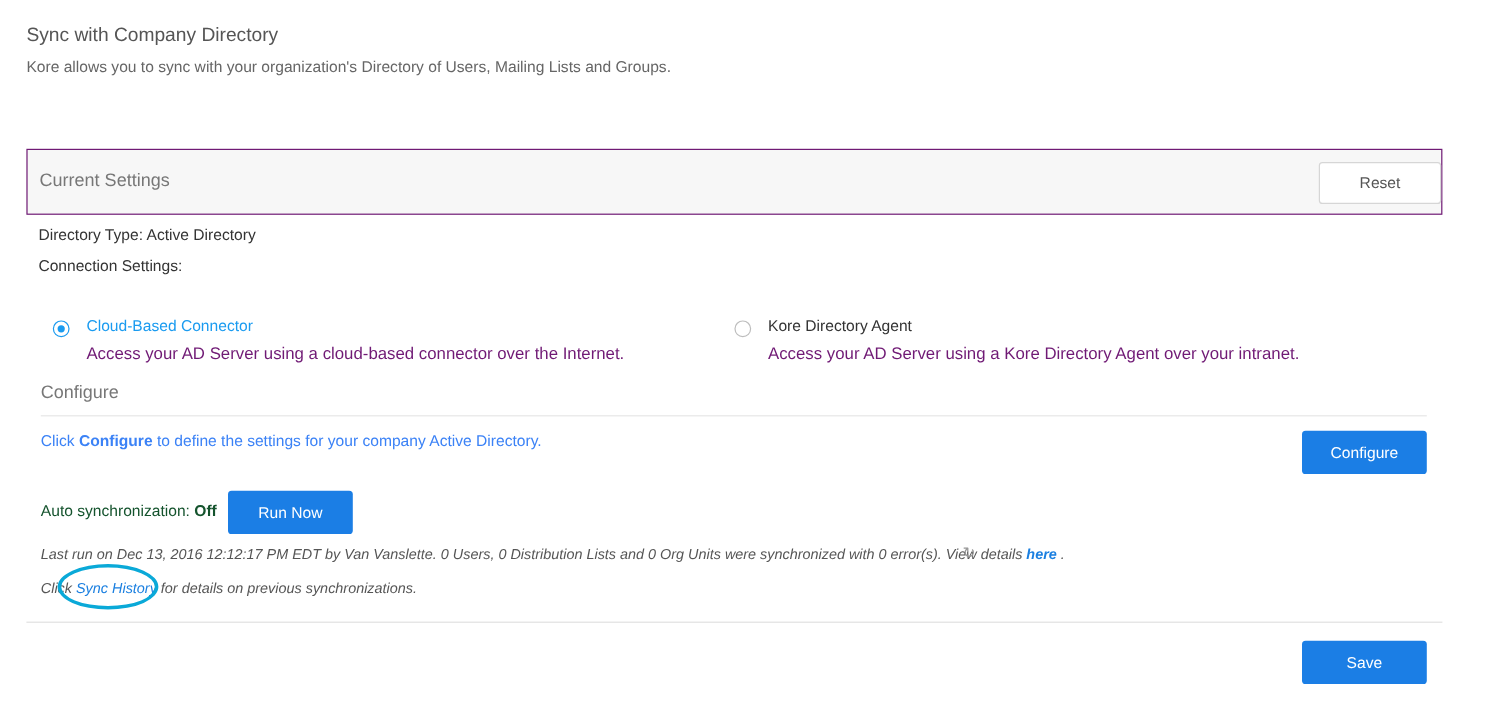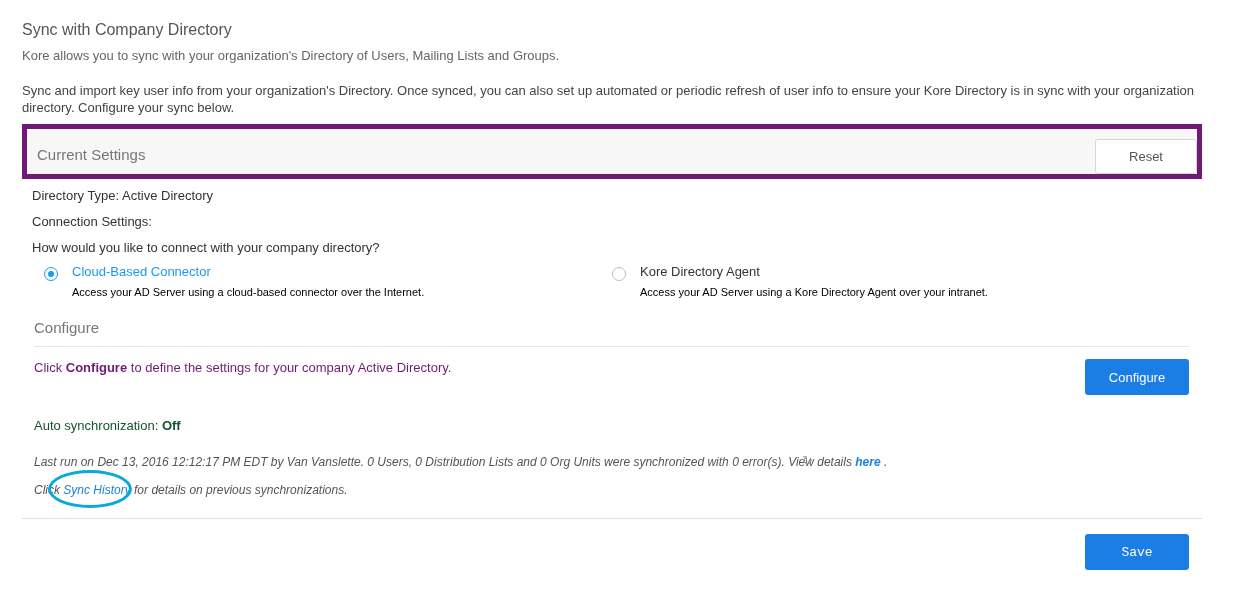"Sync and import key user" div.page-desc { html: <div>Sync and import key user info from your organization's Directory. Once synced, you can also set up automated or periodic refresh of user info to ensure your Kore Directory is in sync with your organization directory. Configure your sync below.</div> -> none }
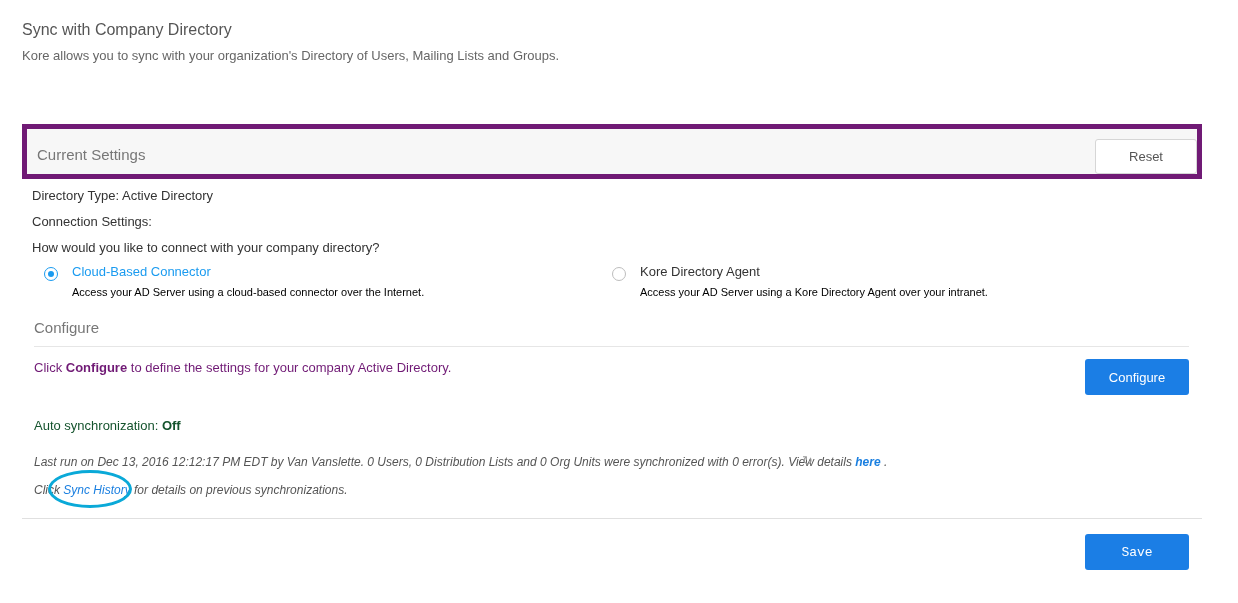"Current Settings" .settings-bar { border: 5px solid #701a75 -> 1px solid #701a75 }
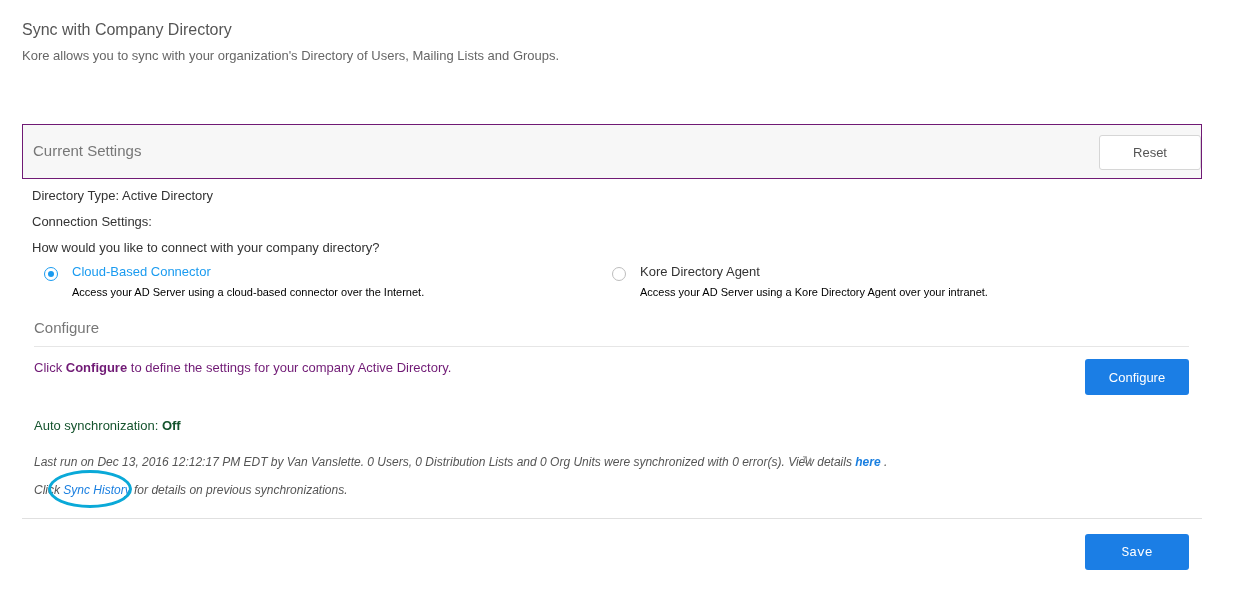"How would you like to" div.line { html: <div>How would you like to connect with your company directory?</div> -> none }
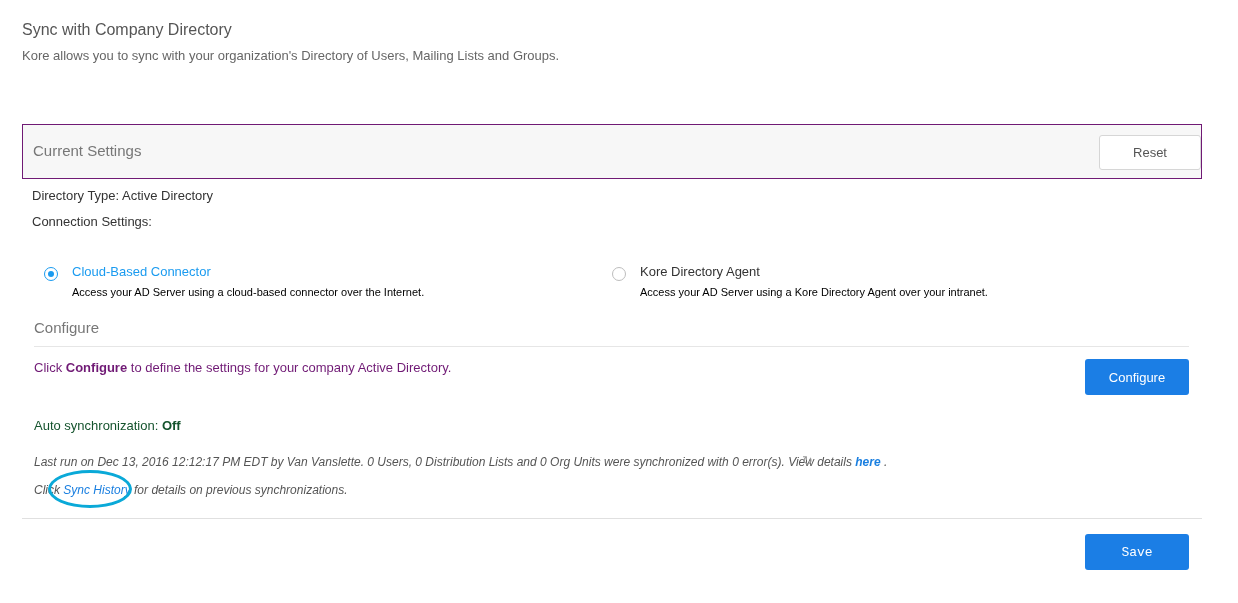"Access your AD Server using" .radio-sub { color: #000000 -> #701a75; font-size: 11px -> 14px }
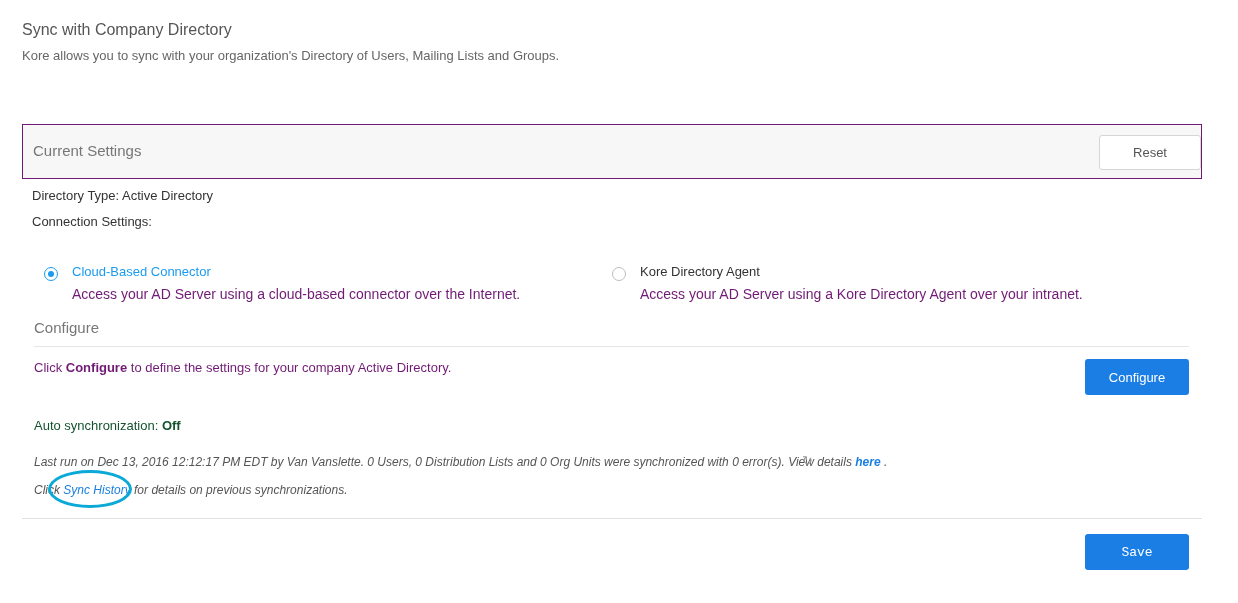"Click Configure to define the" .configure-text { color: #701a75 -> #3b82f6 }
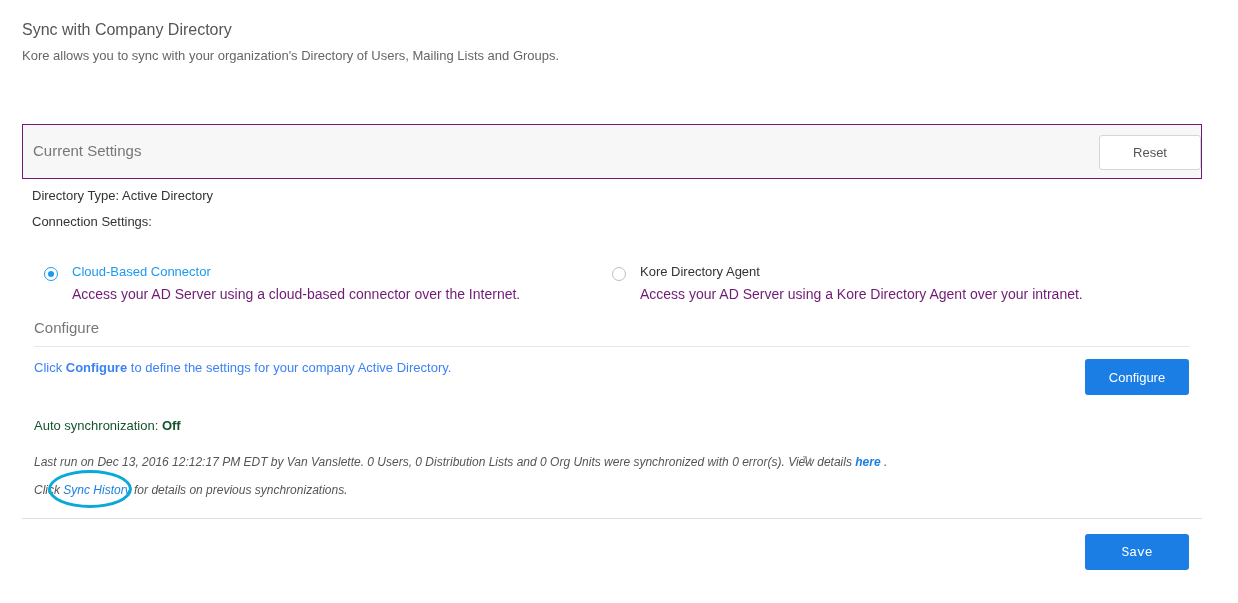"Run Now" button.btn-primary { html: none -> <button>Run Now</button> }
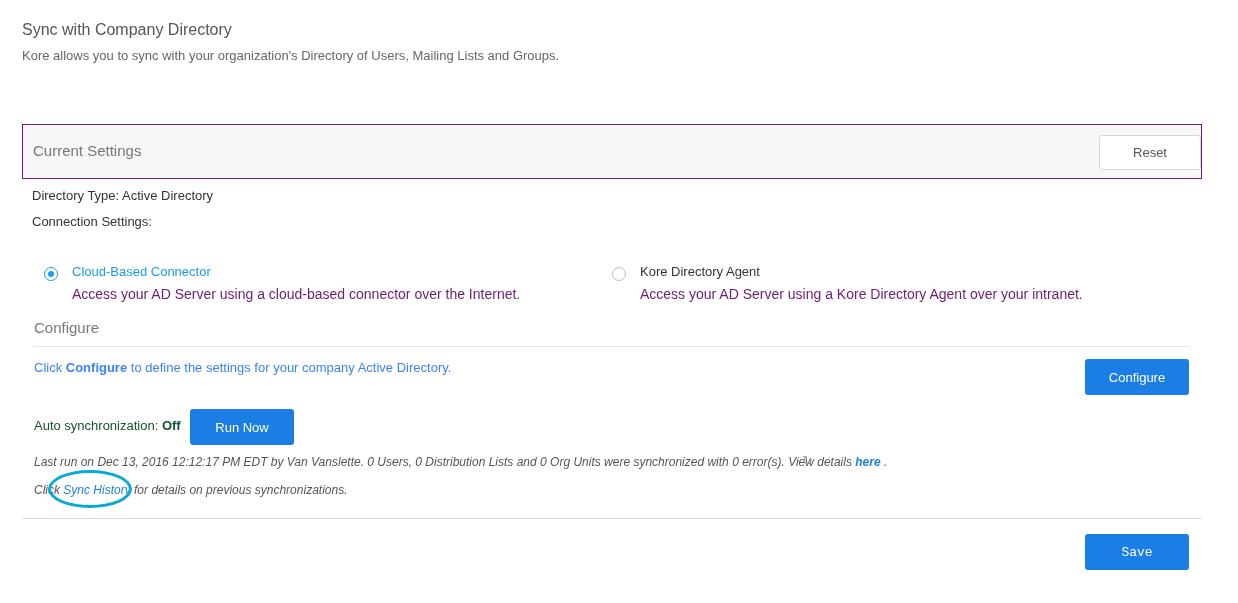"Save" .save-button { font-family: Liberation Mono, monospace -> none }
